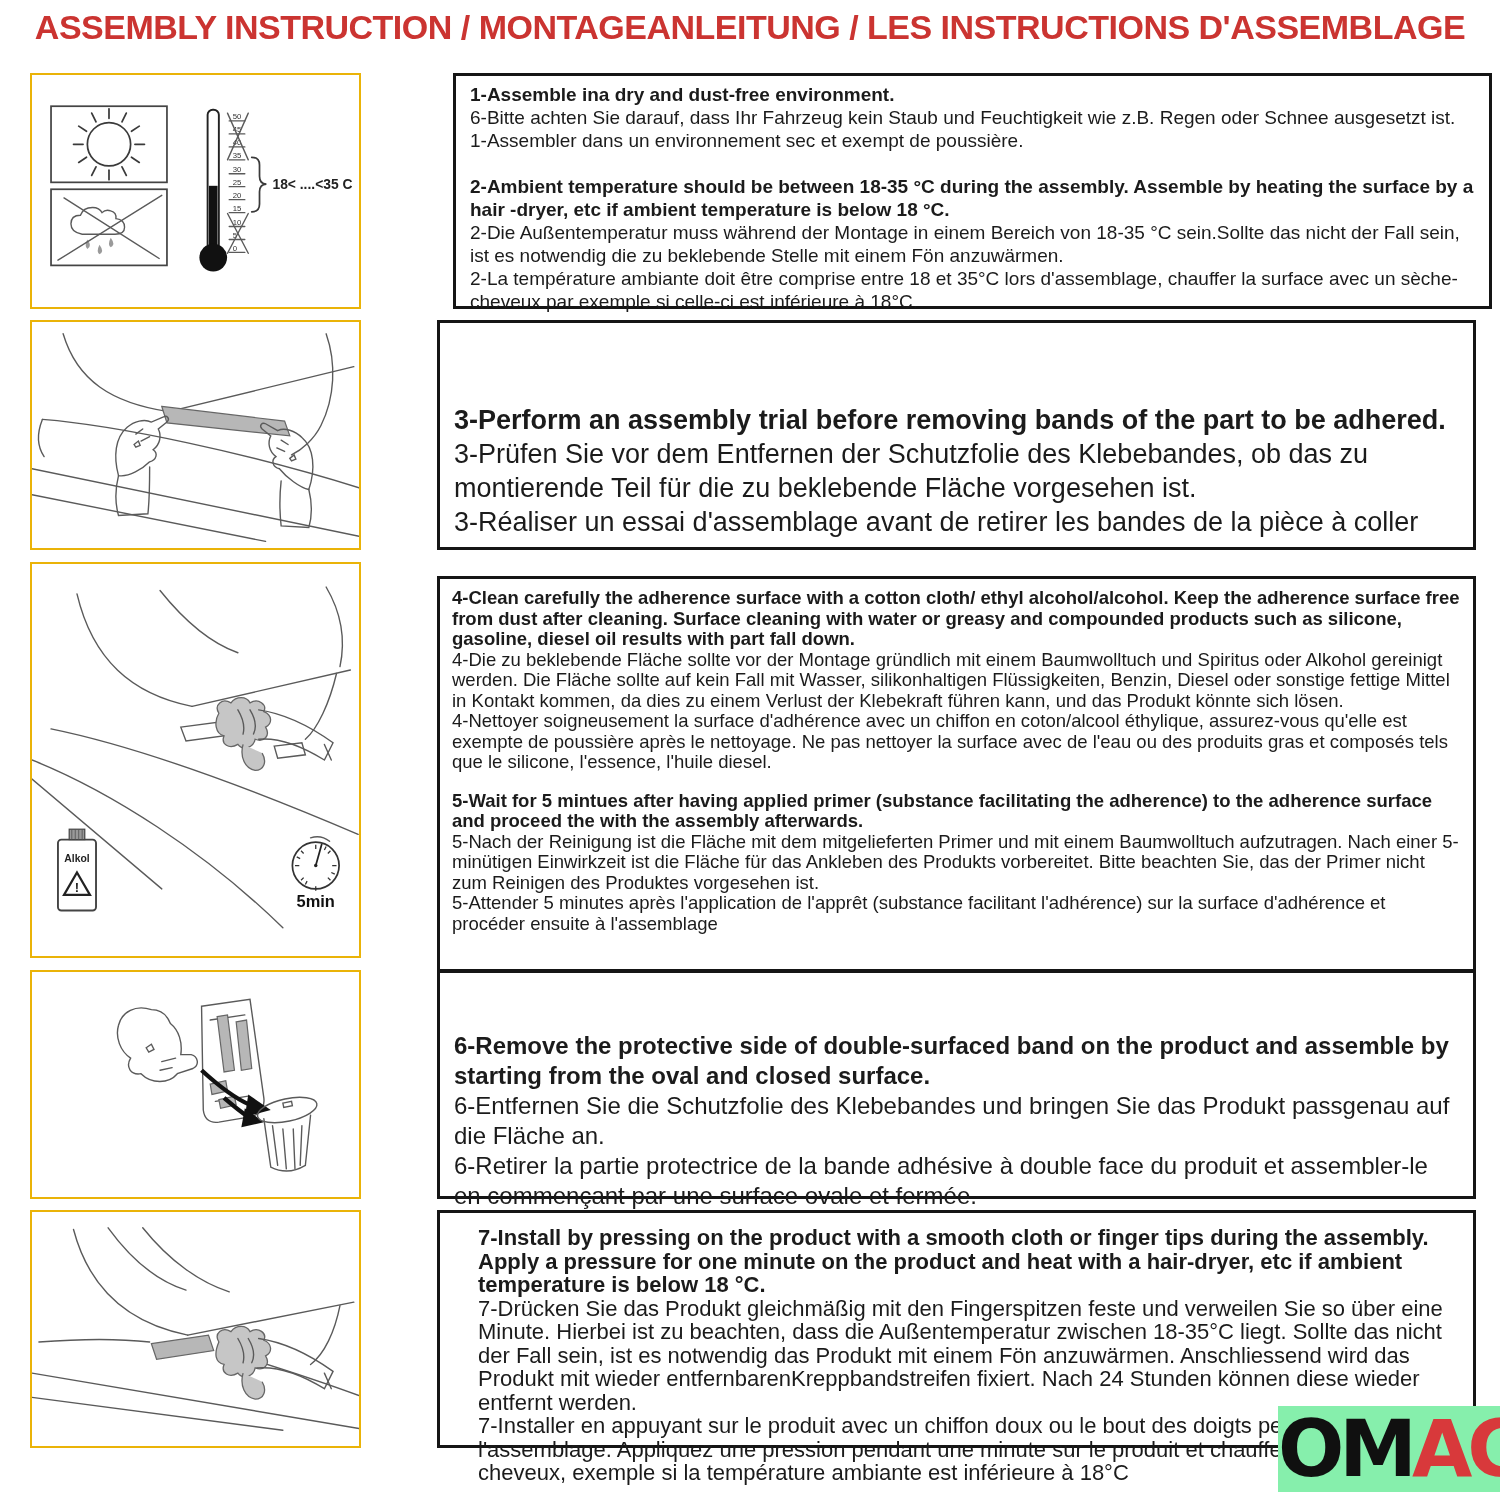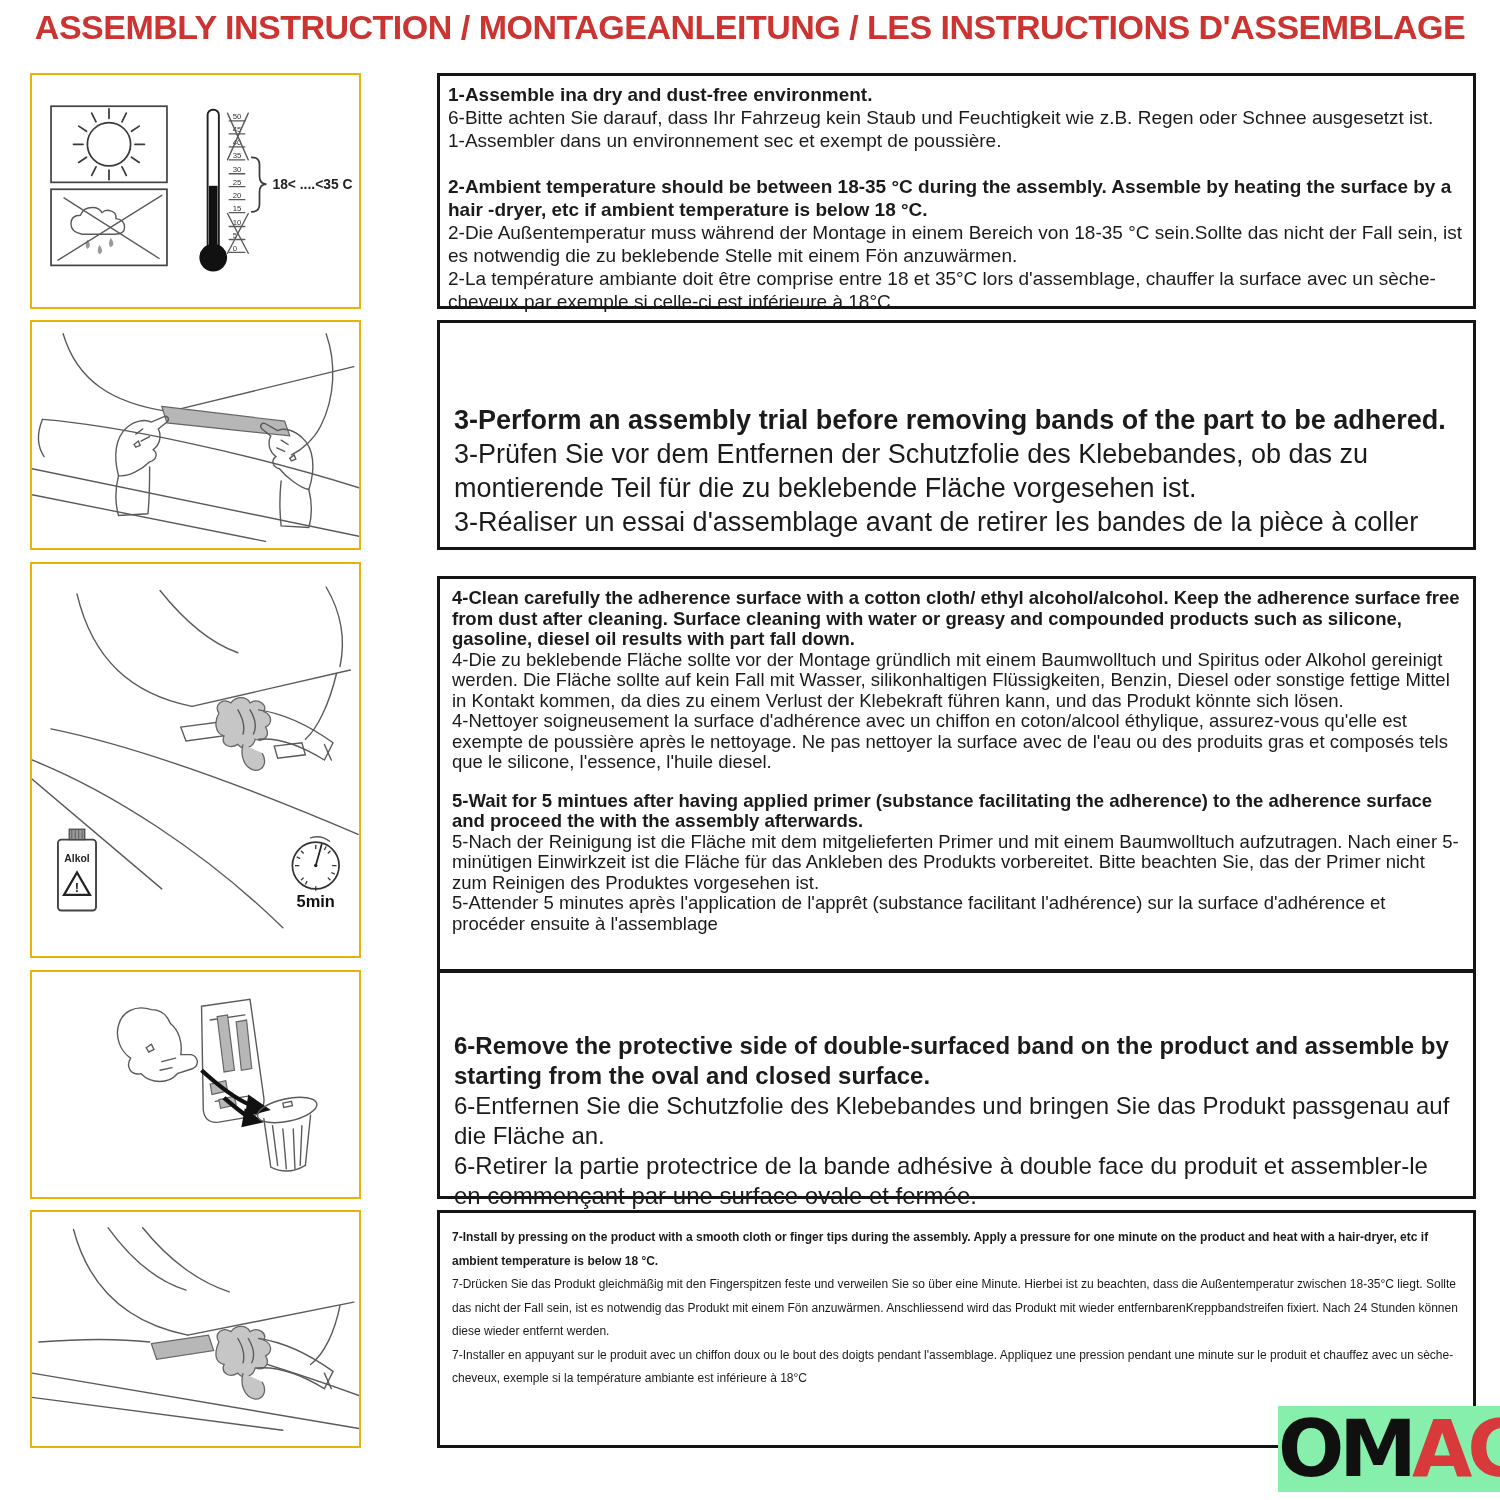"1-Assemble ina dry and dust-free" .pad1 { margin-left: none -> 16px; padding: 7px 8px -> 7px 14px }
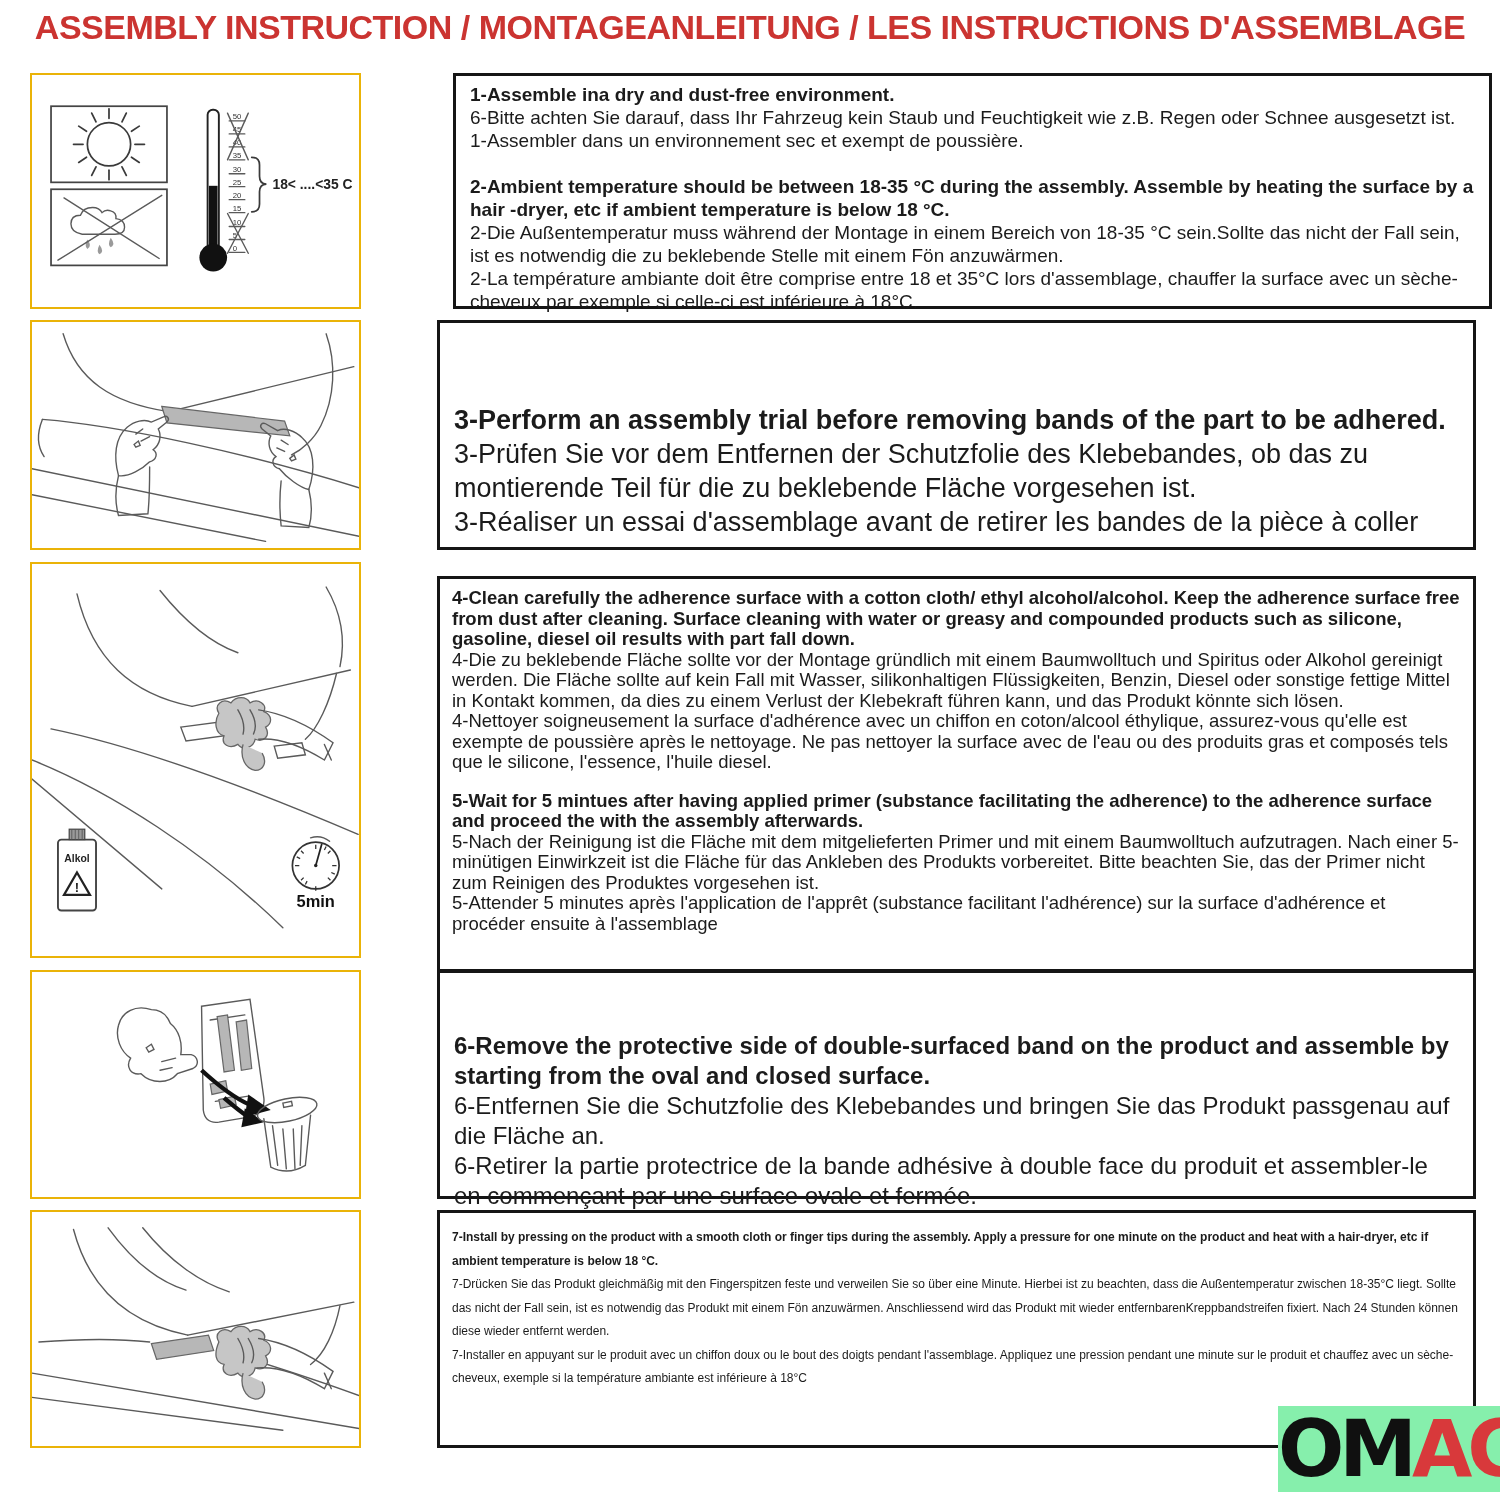"7-Install by pressing on the" .t5 p { font-size: 12px -> 22px; margin-left: none -> 26px }
